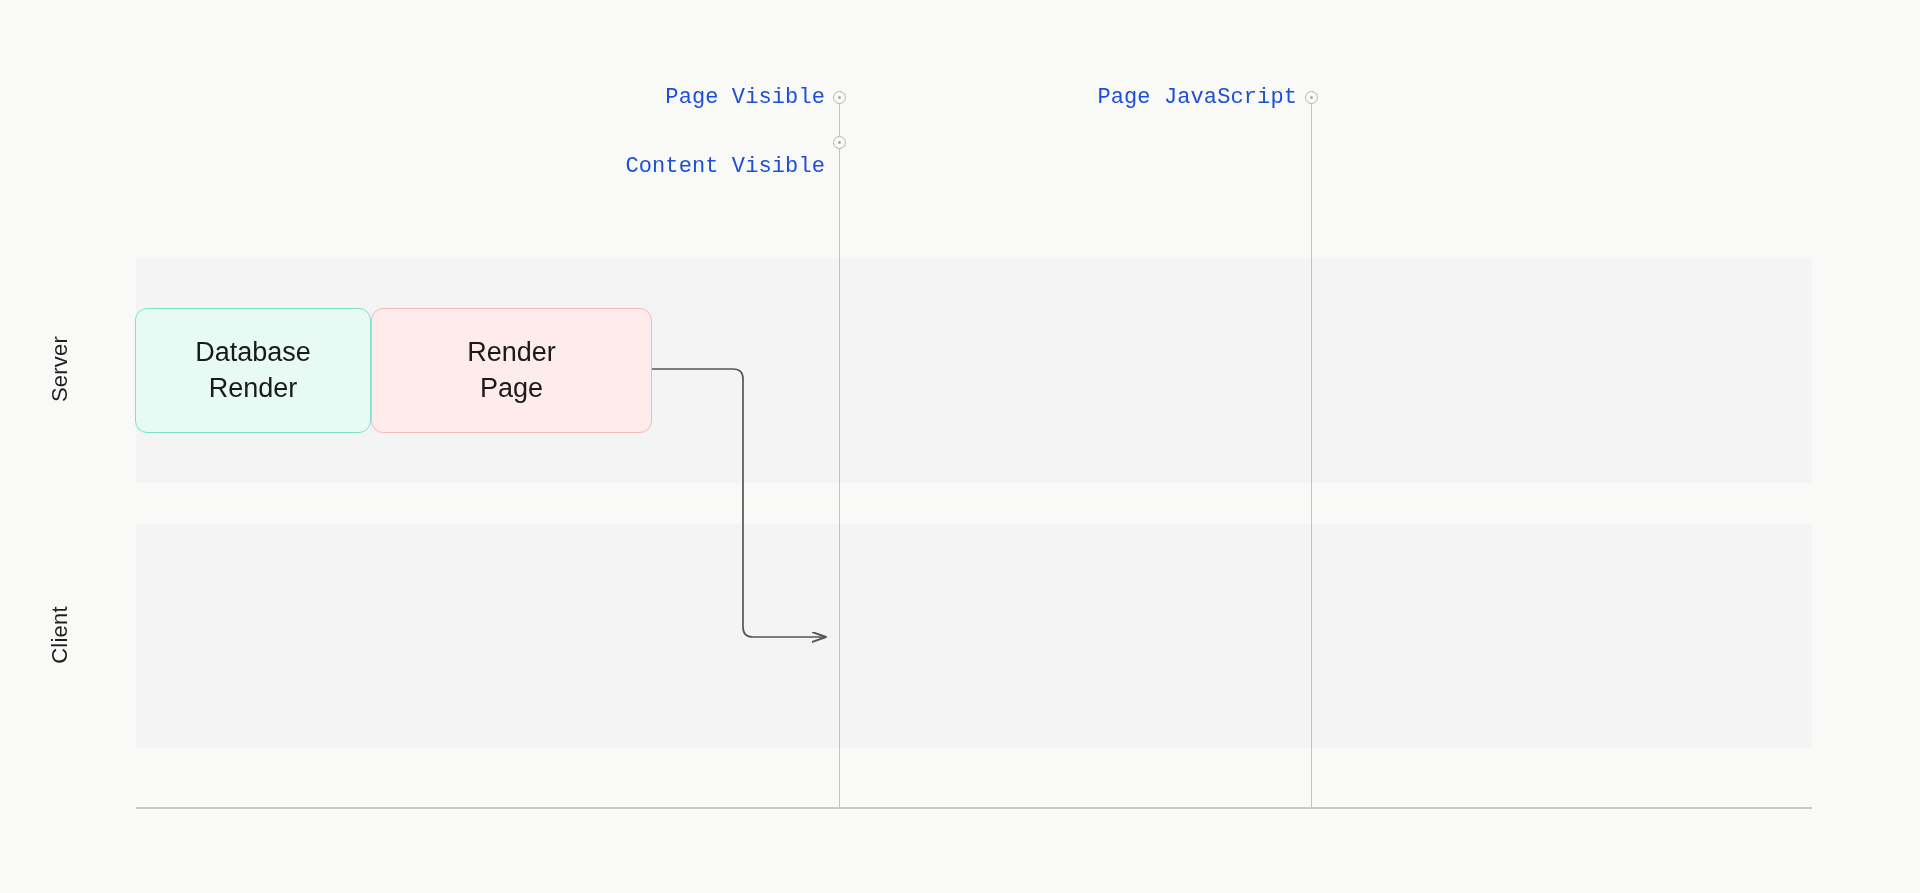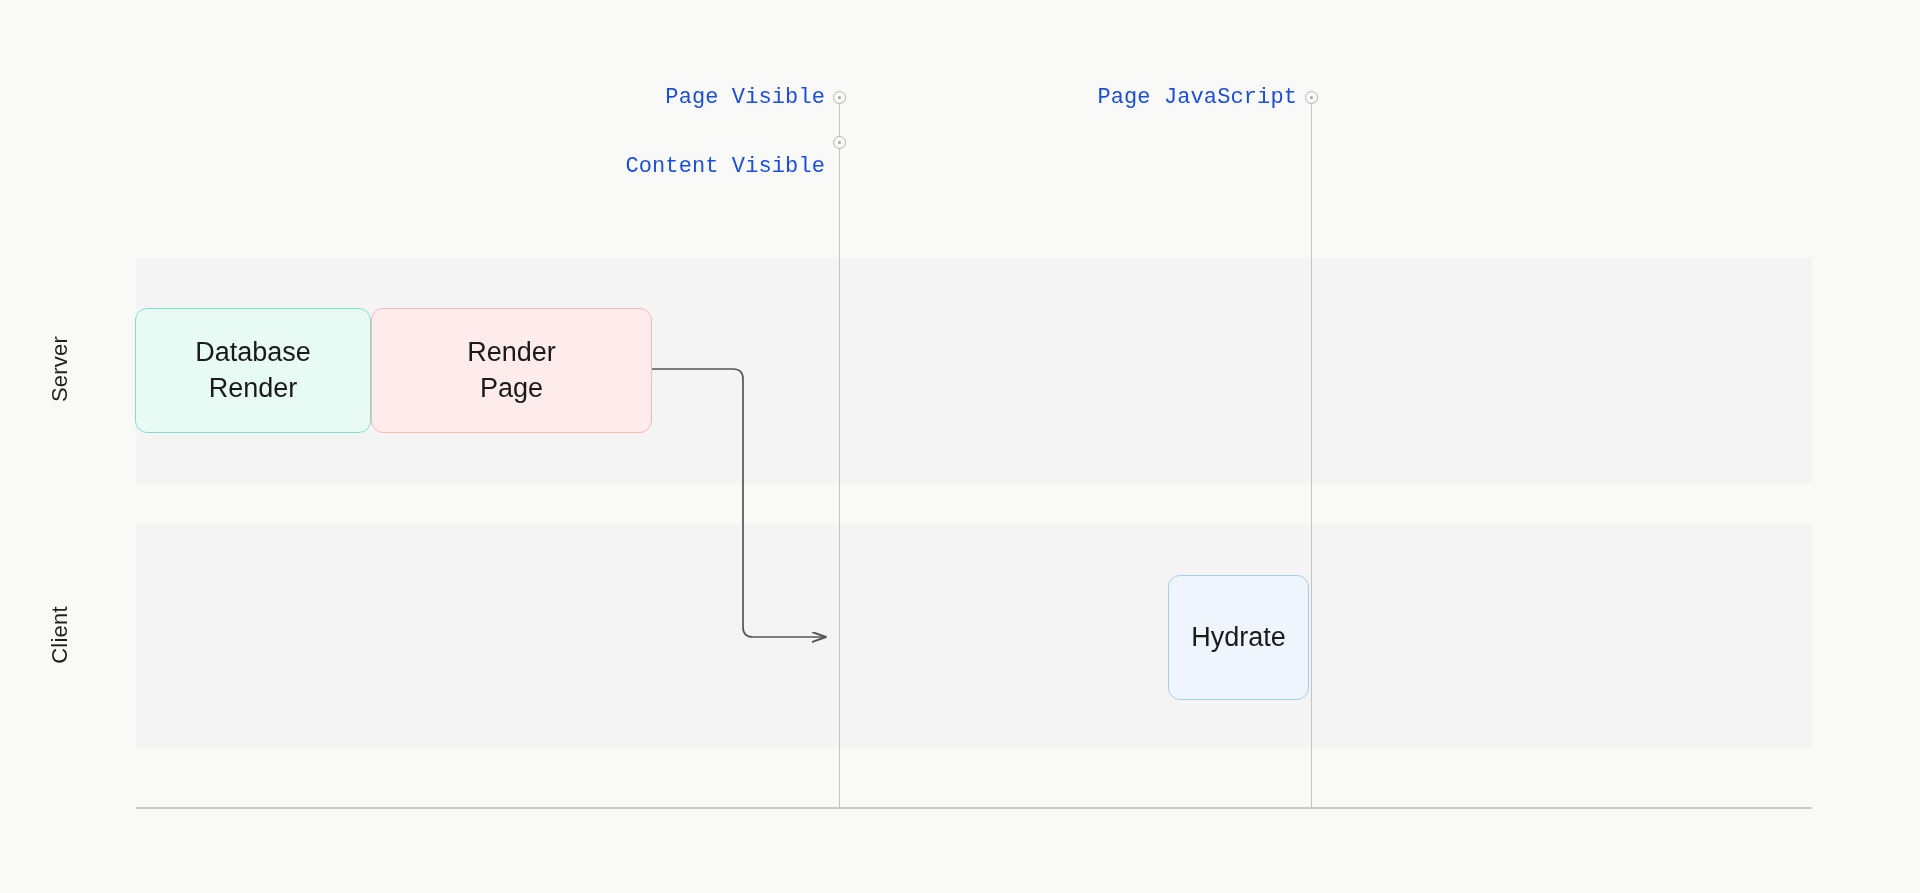"Hydrate" div.task-box { html: <div> <span>Hydrate</span> </div> -> none }
